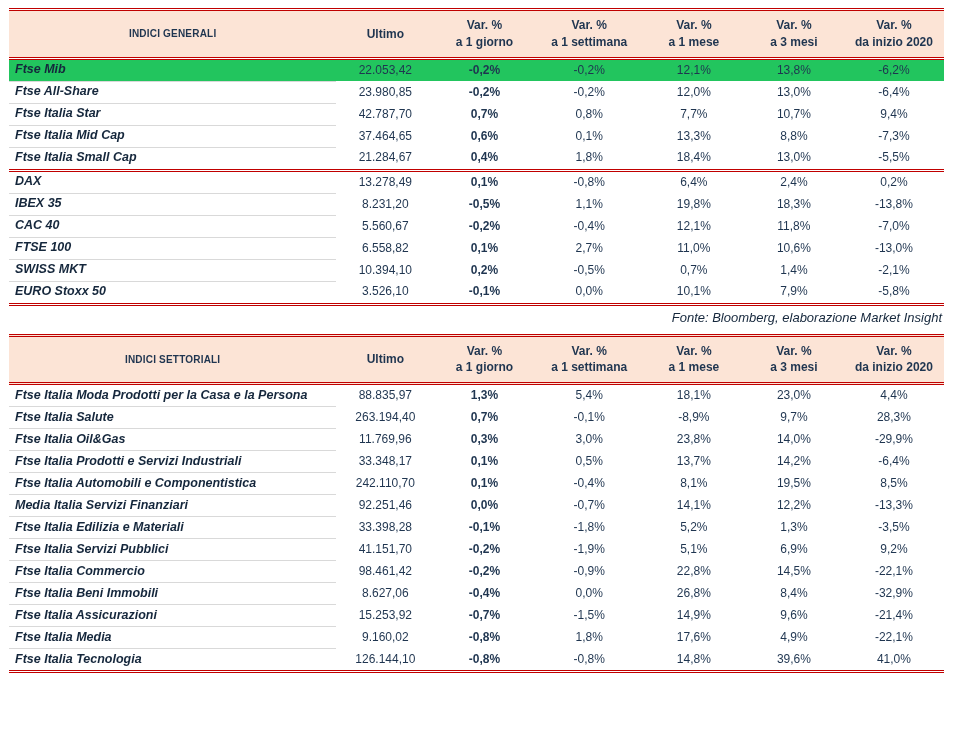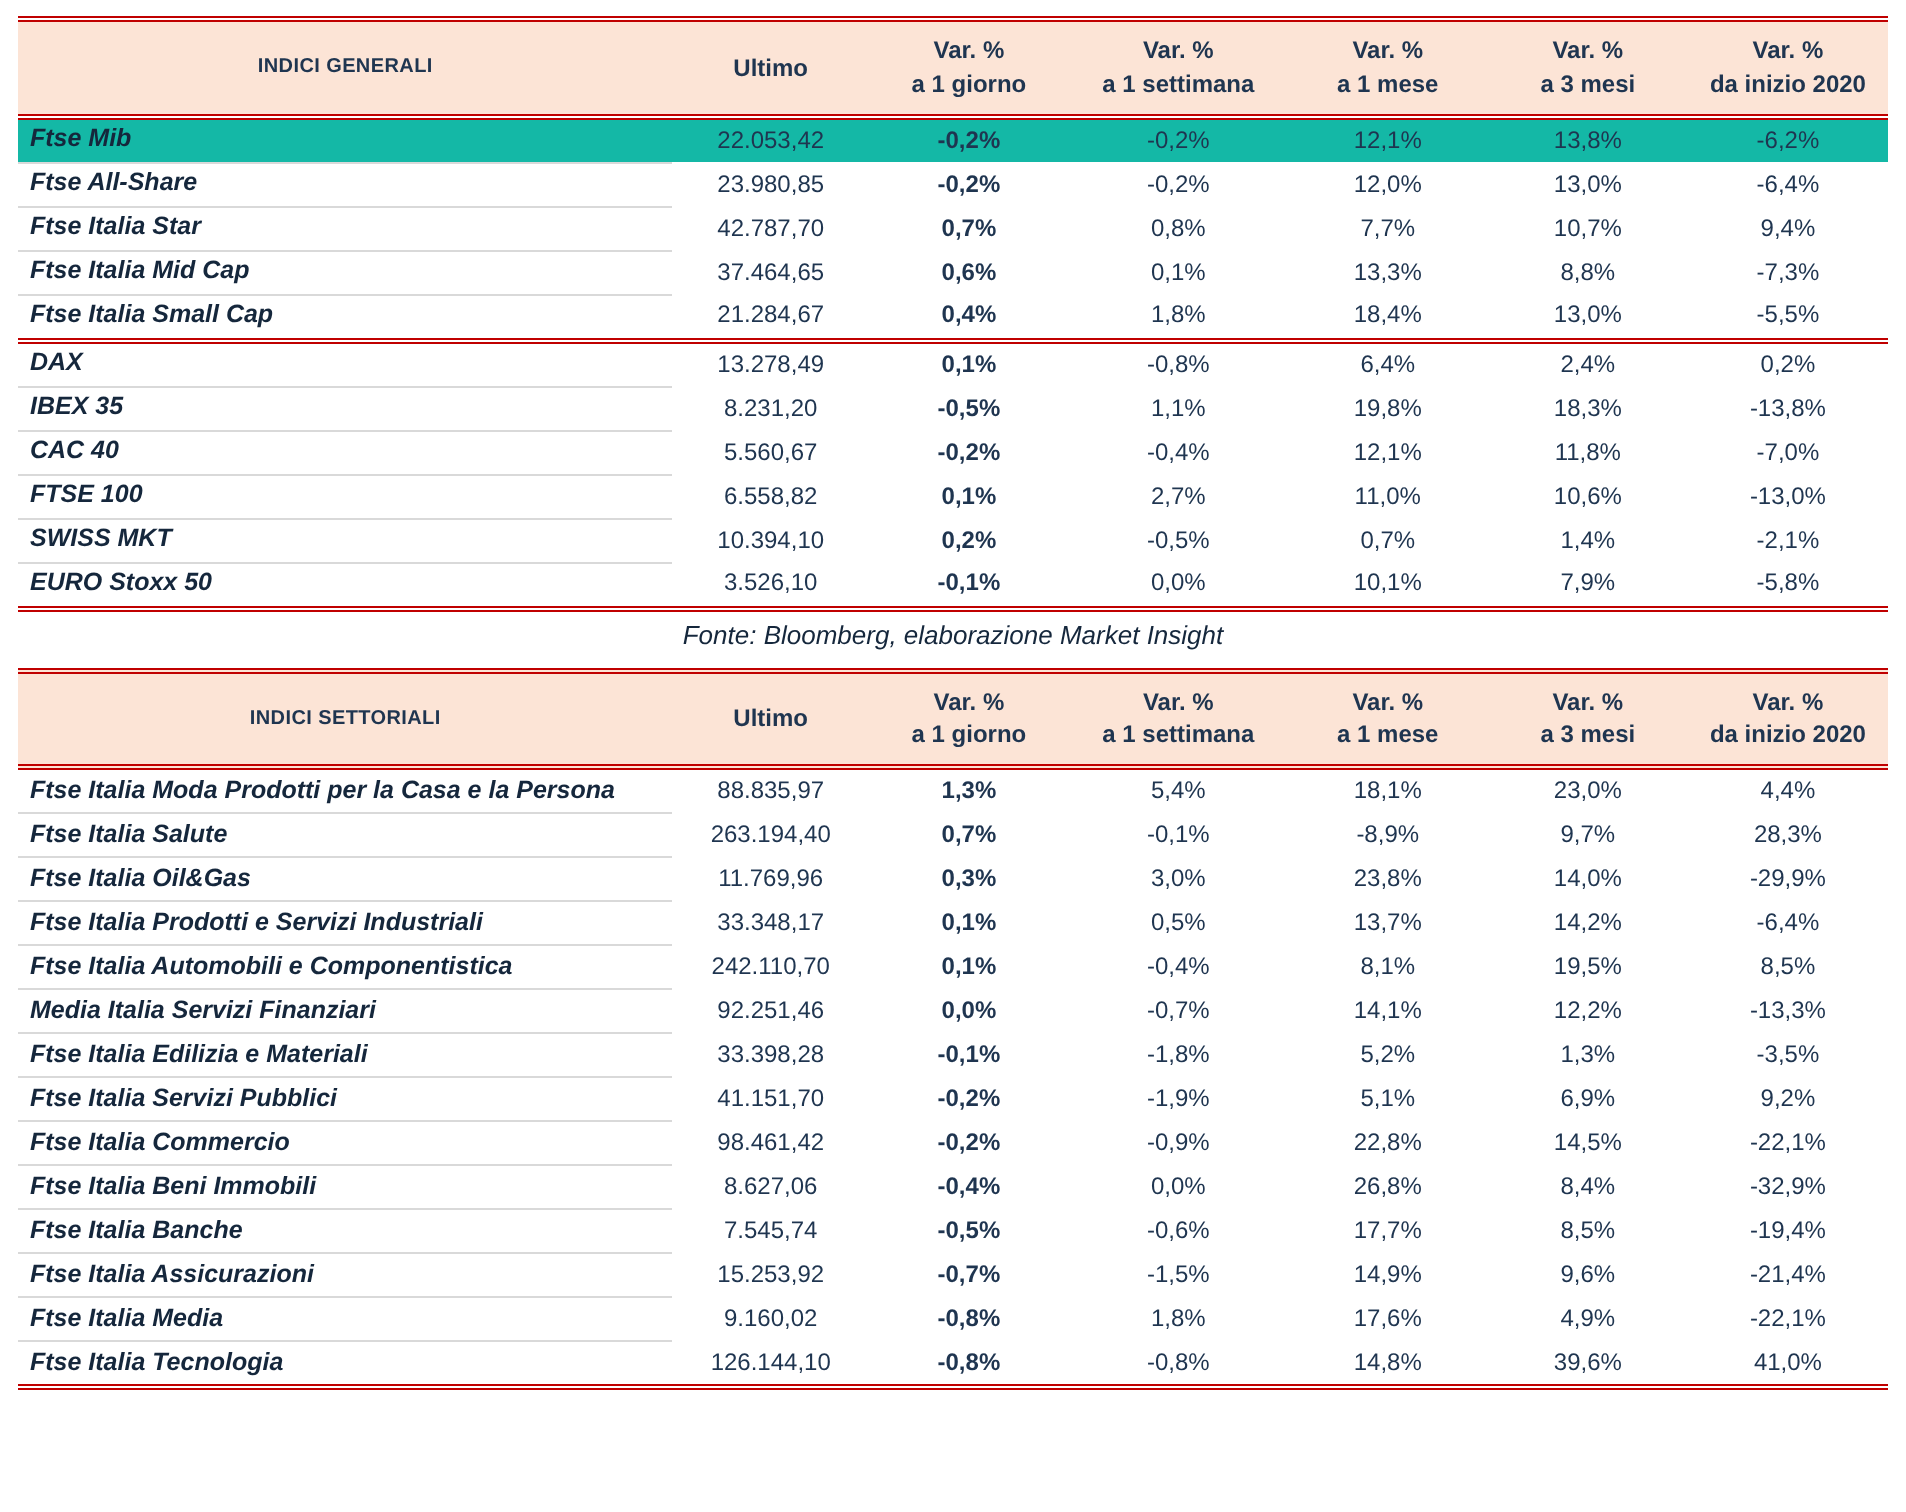"Ftse Mib" tbody tr.hl td { background: #14b8a6 -> #22c55e }
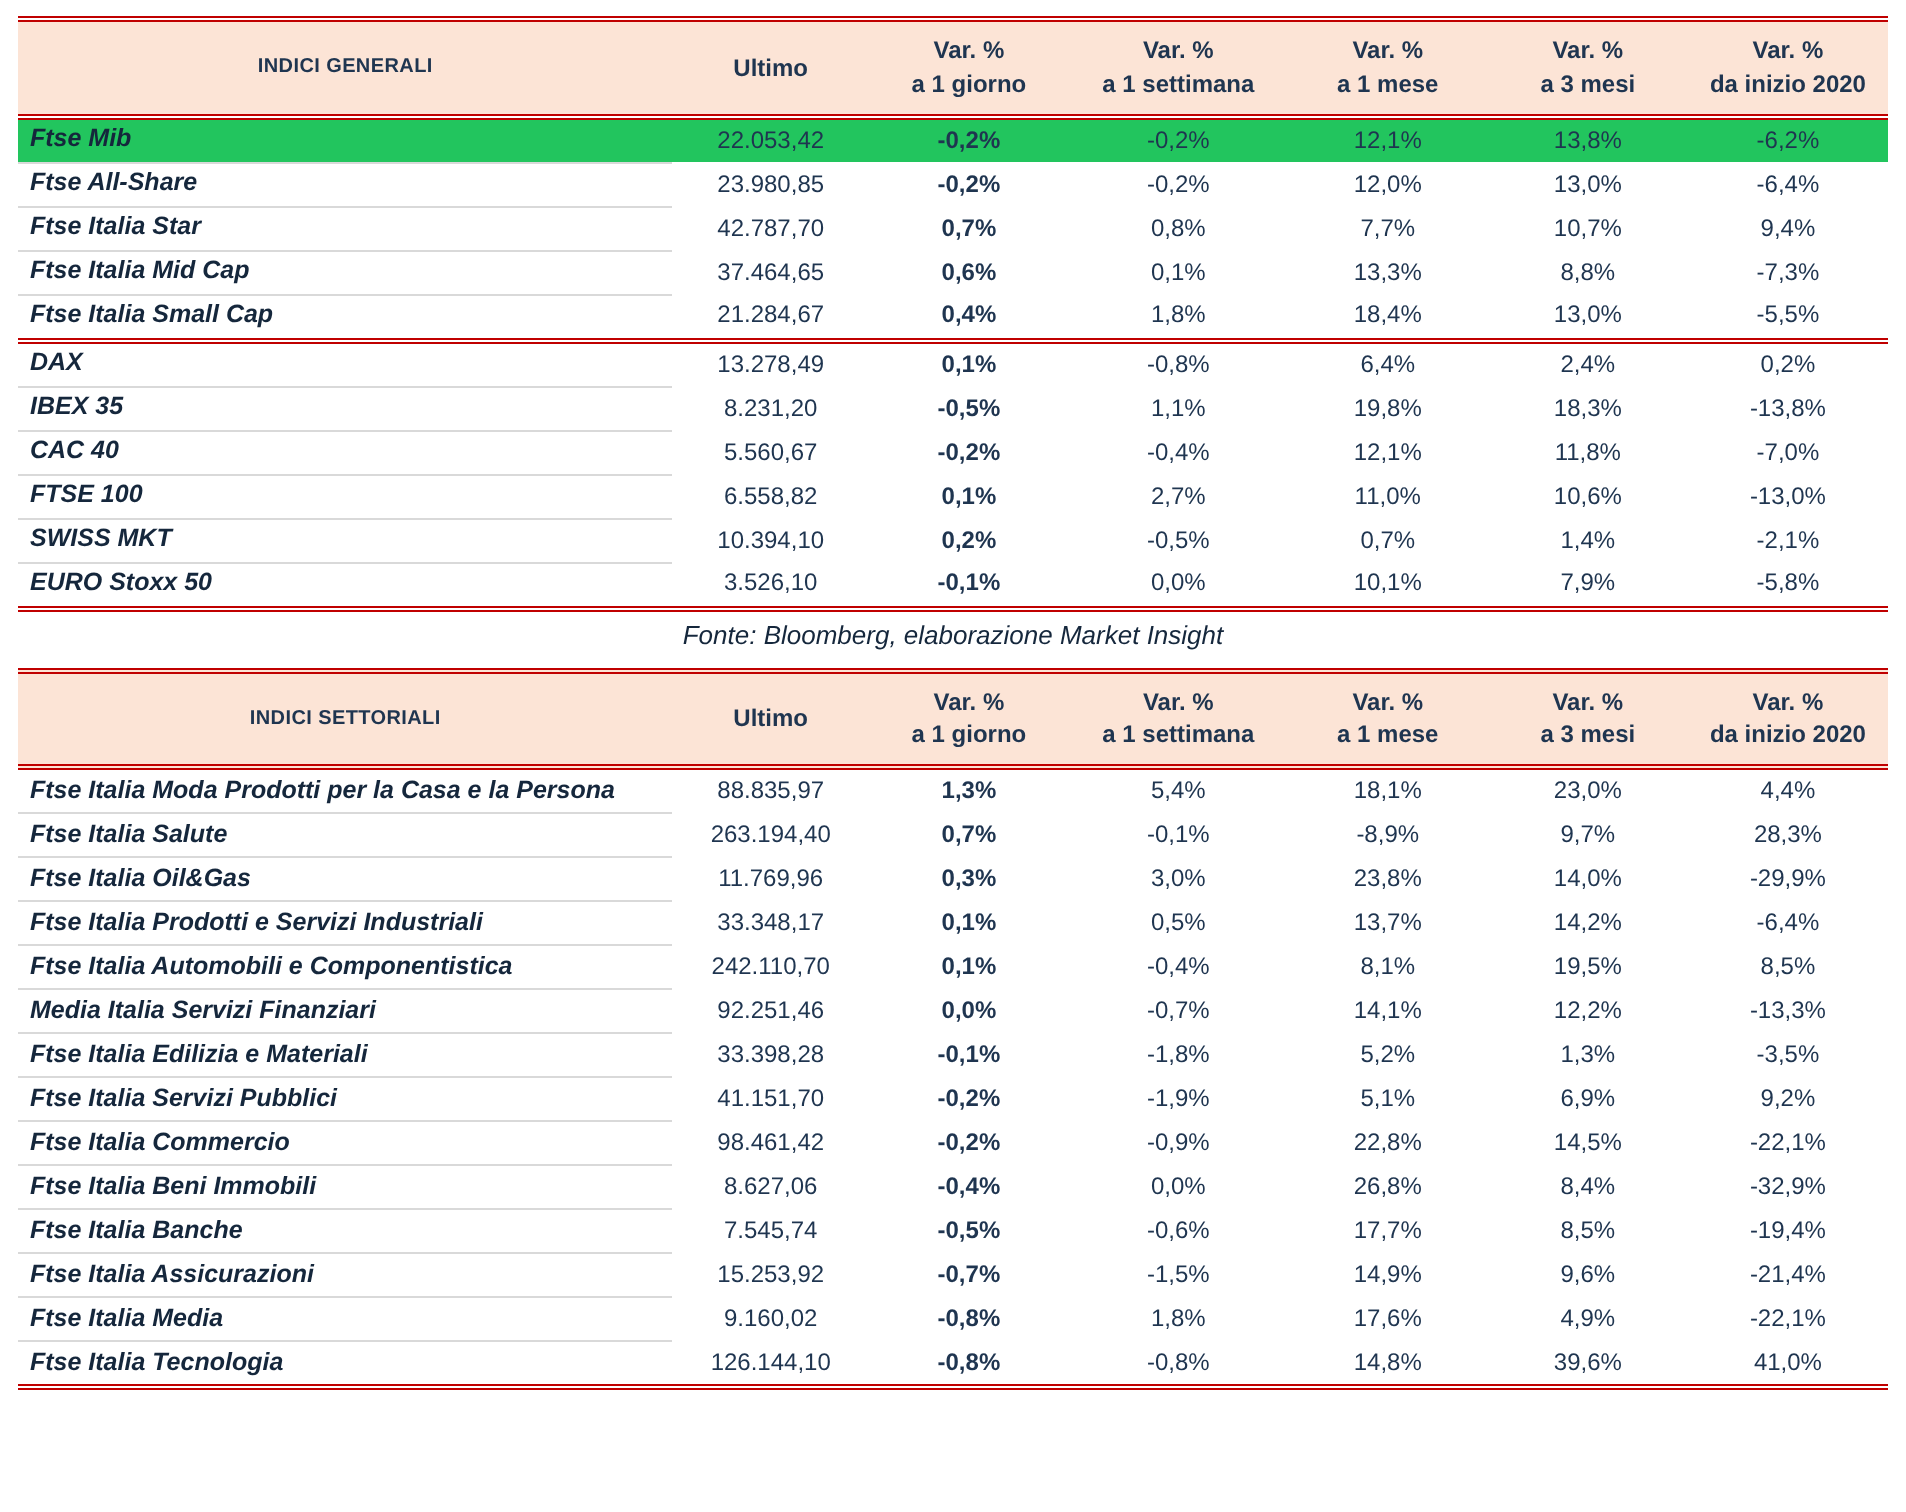"Fonte: Bloomberg, elaborazione Market" .source { text-align: center -> right }
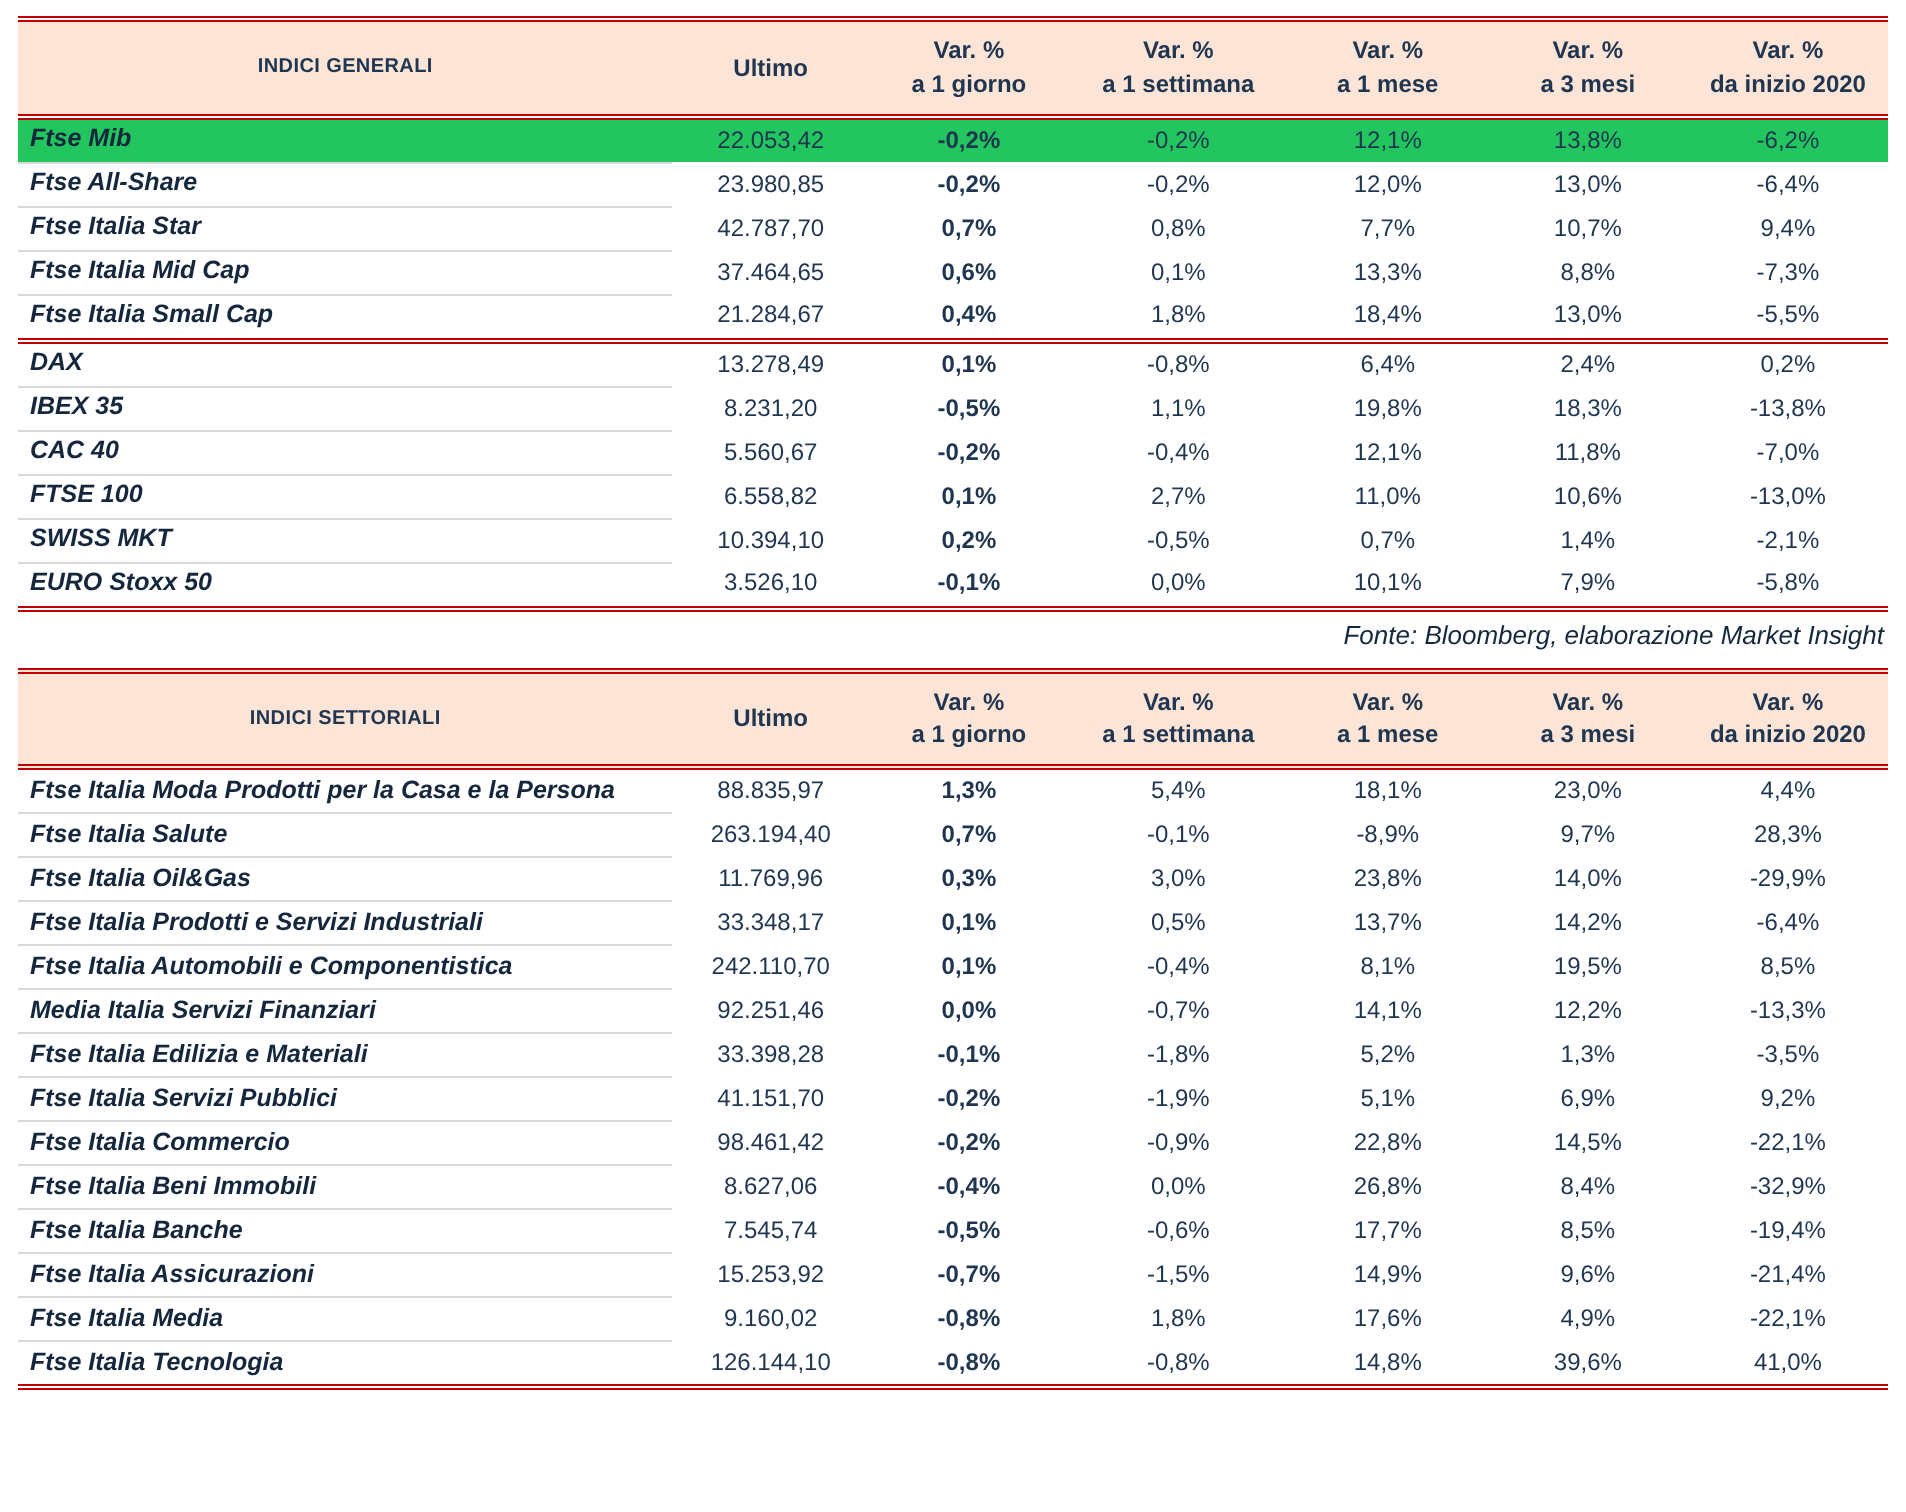"Ftse Italia Banche" tr { html: <tr> <td>Ftse Italia Banche</td> <td>7.545,74</td> <td>-0,5%</td> <td>-0,6%</td> <td>17,7%</td> <td>8,5%</td> <td>-19,4%</td> </tr> -> none }
